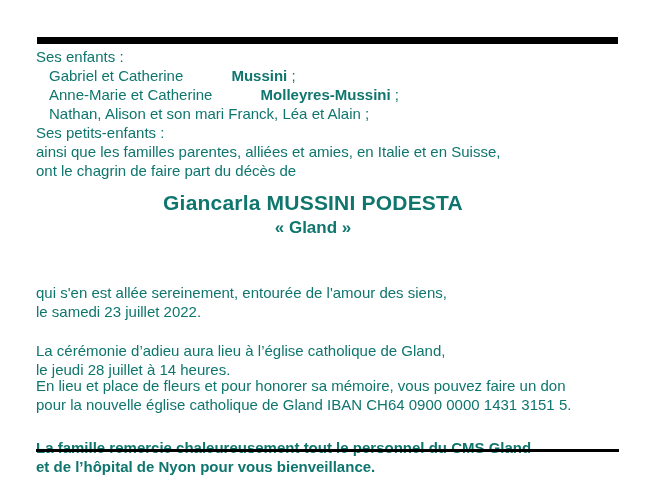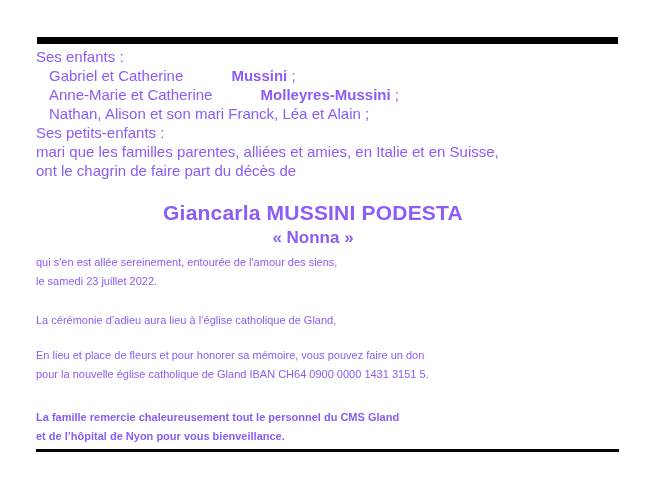"Ses enfants :" .page { color: #8b5cf6 -> #0f766e }
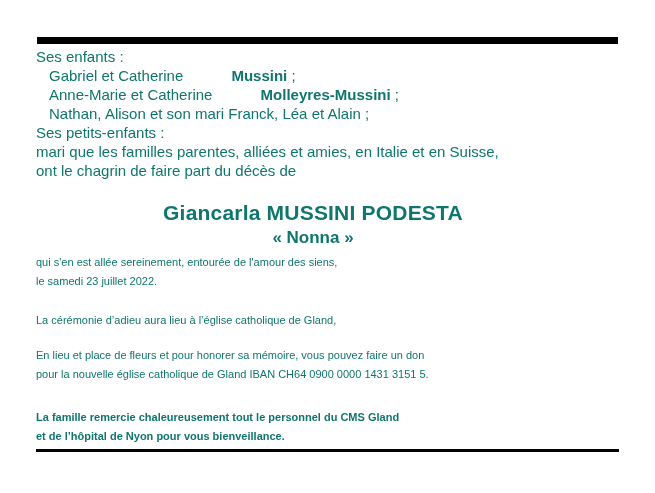"mari que les familles parentes," div.line { text: mari -> ainsi }
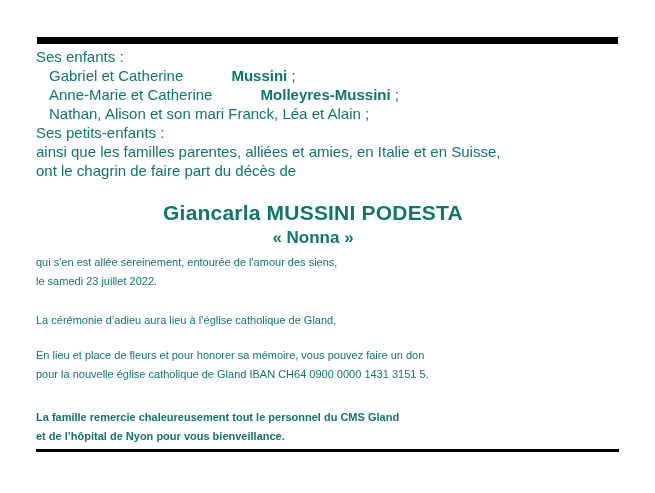"Giancarla MUSSINI PODESTA" .title-block { top: 200px -> 190px }
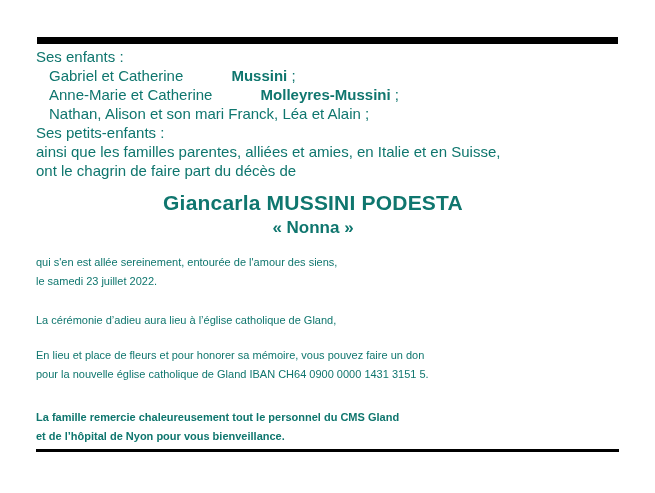"« Nonna »" div.nickname { text: Nonna -> Gland }
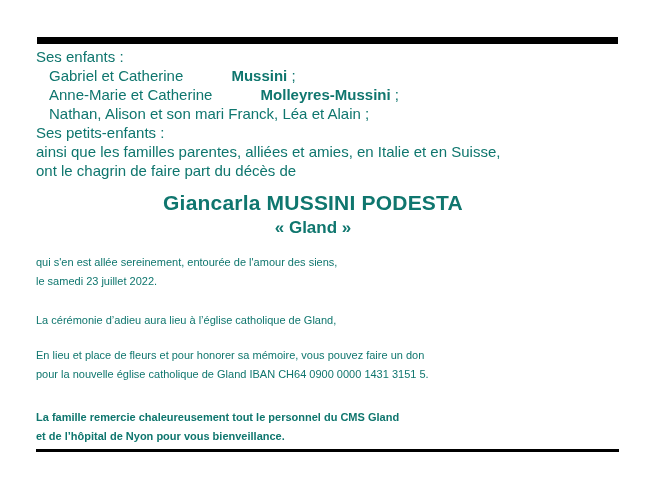"qui s'en est allée sereinement," .para { font-size: 11px -> 15px; margin-top: none -> 30px }
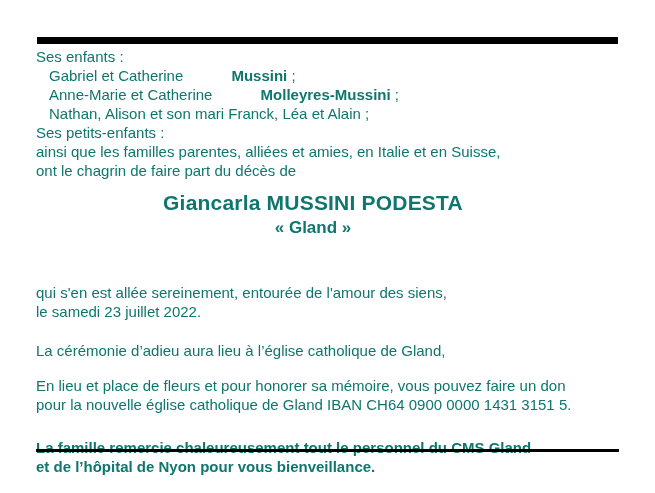"le jeudi 28 juillet à" div.line { html: none -> <div>le jeudi 28 juillet à 14 heures.</div> }
